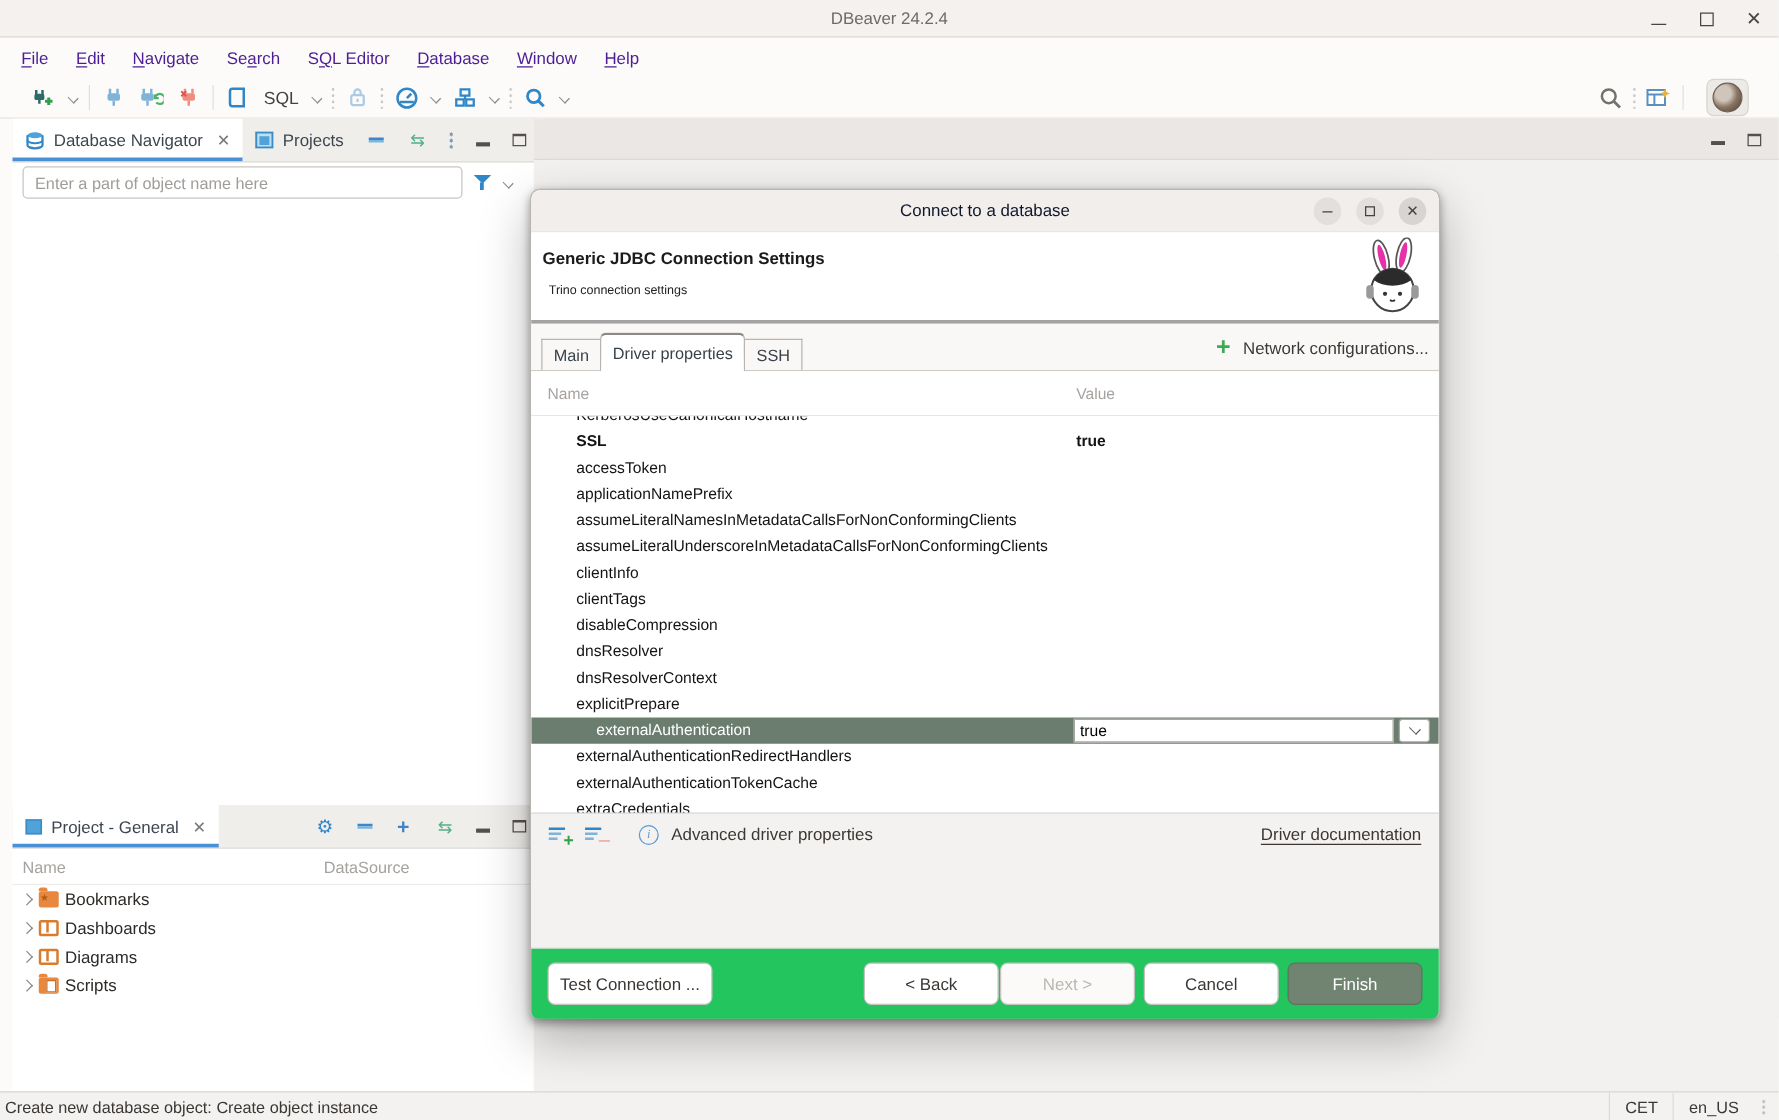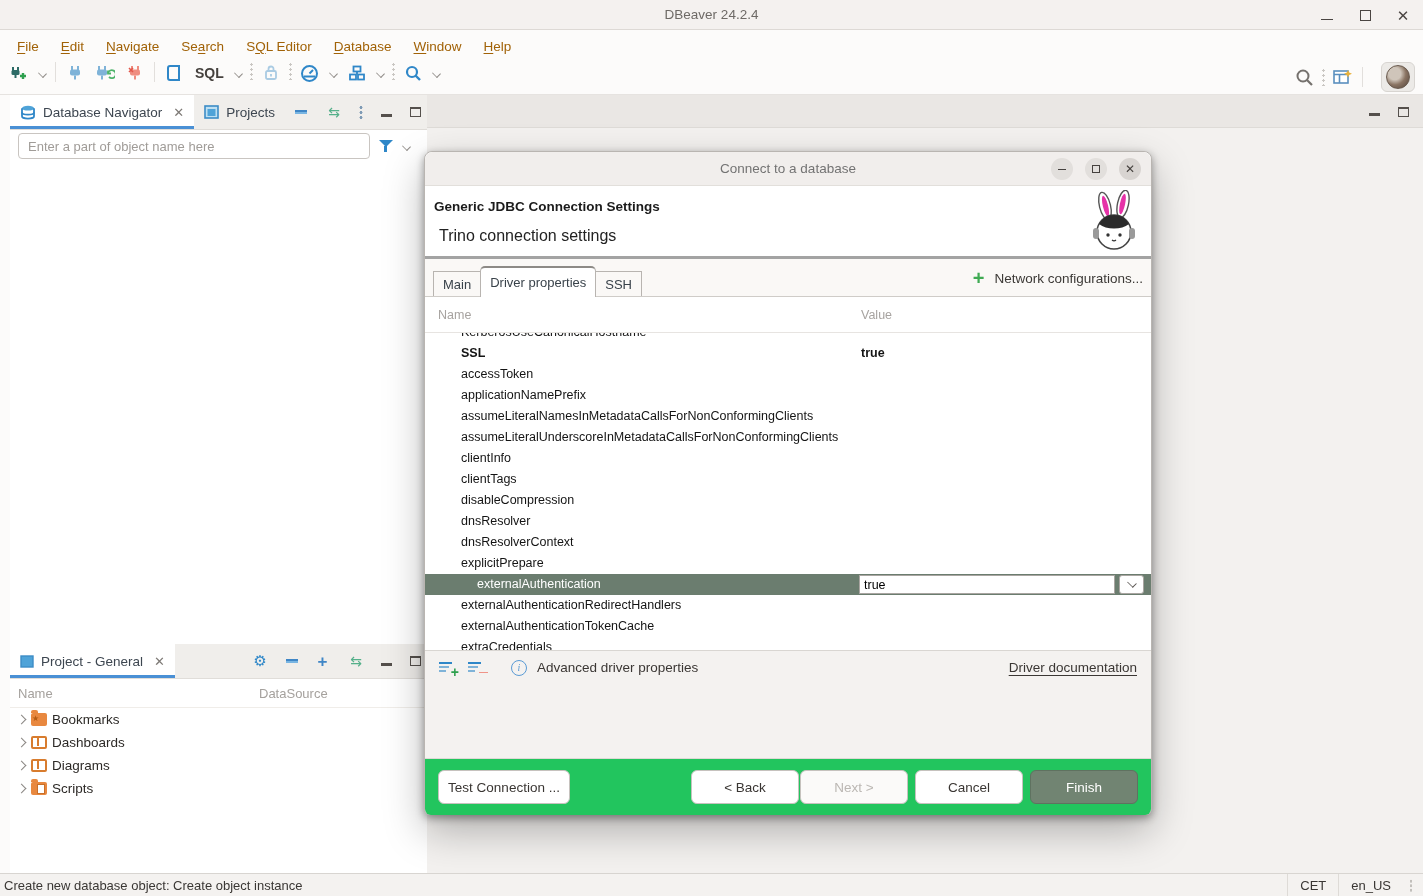"File" .menu-item { color: #a16207 -> #4c1d95 }
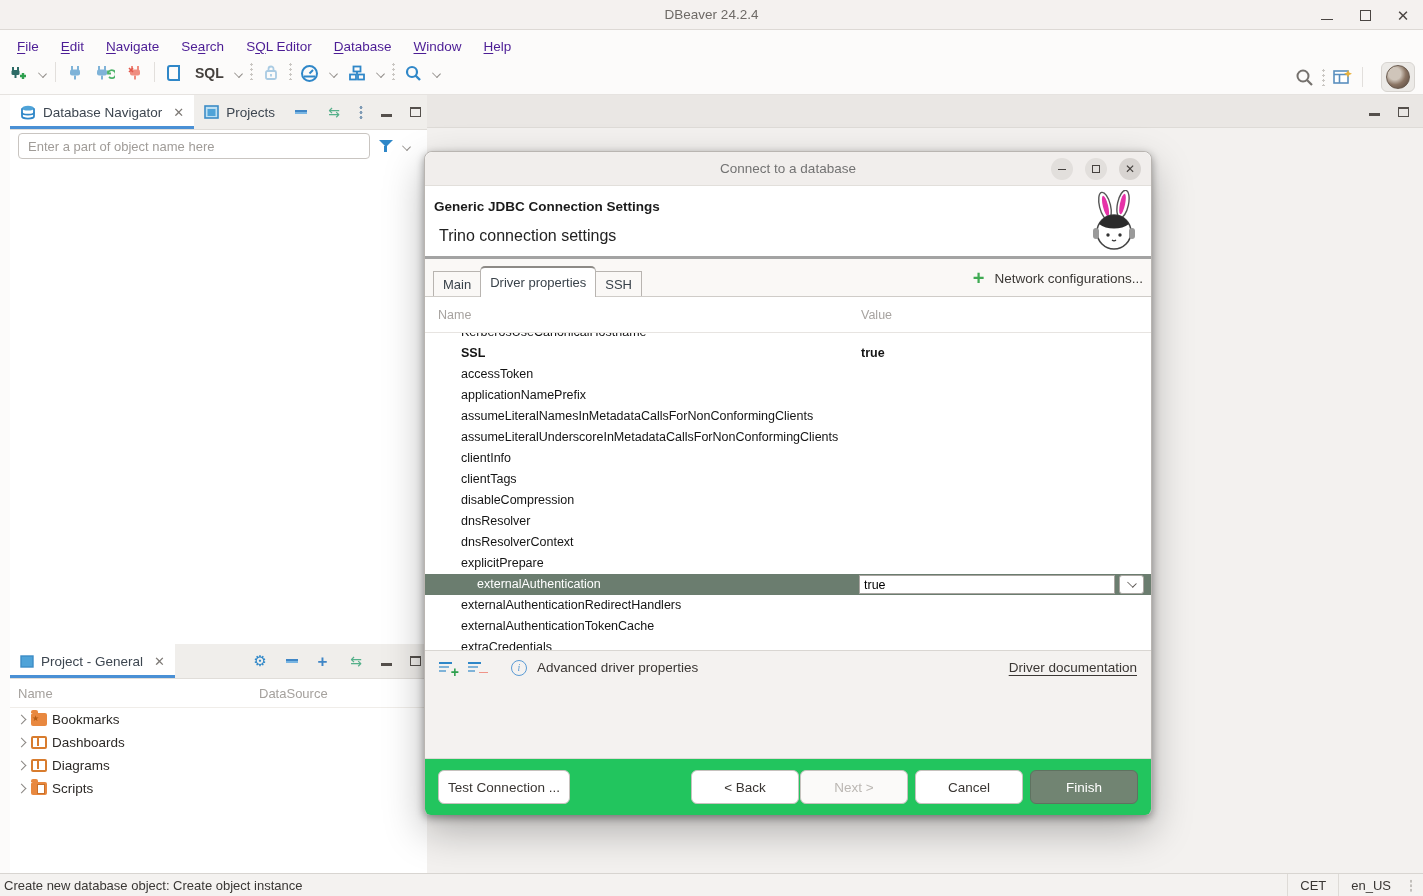"SQL" .toolbar { align-items: flex-start -> center; font-weight: bold -> none; padding: 0 8px -> 0 24px }
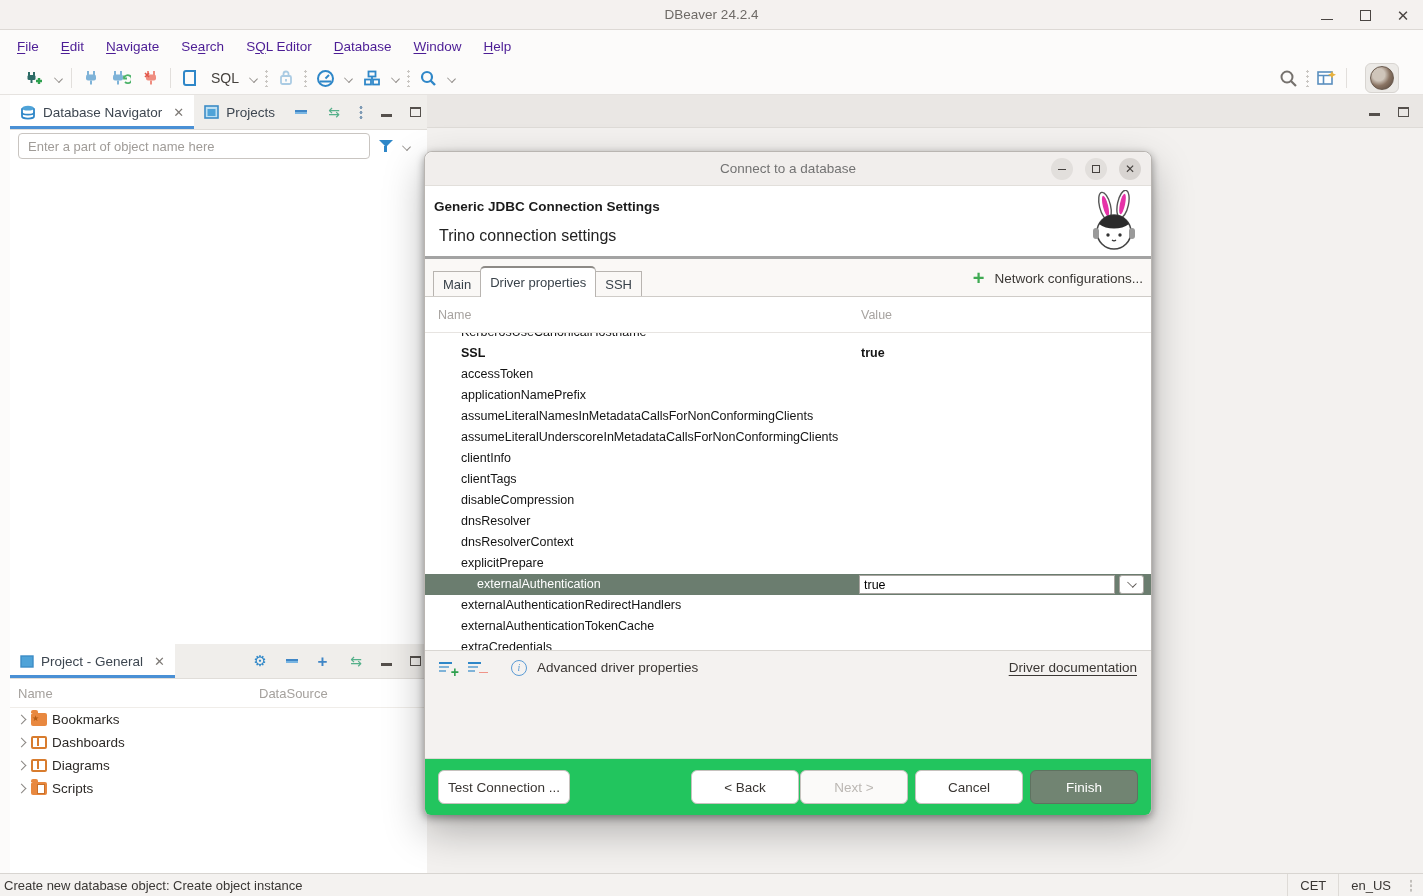"Connect to a database" .dlg-title { color: #737373 -> #0f172a }
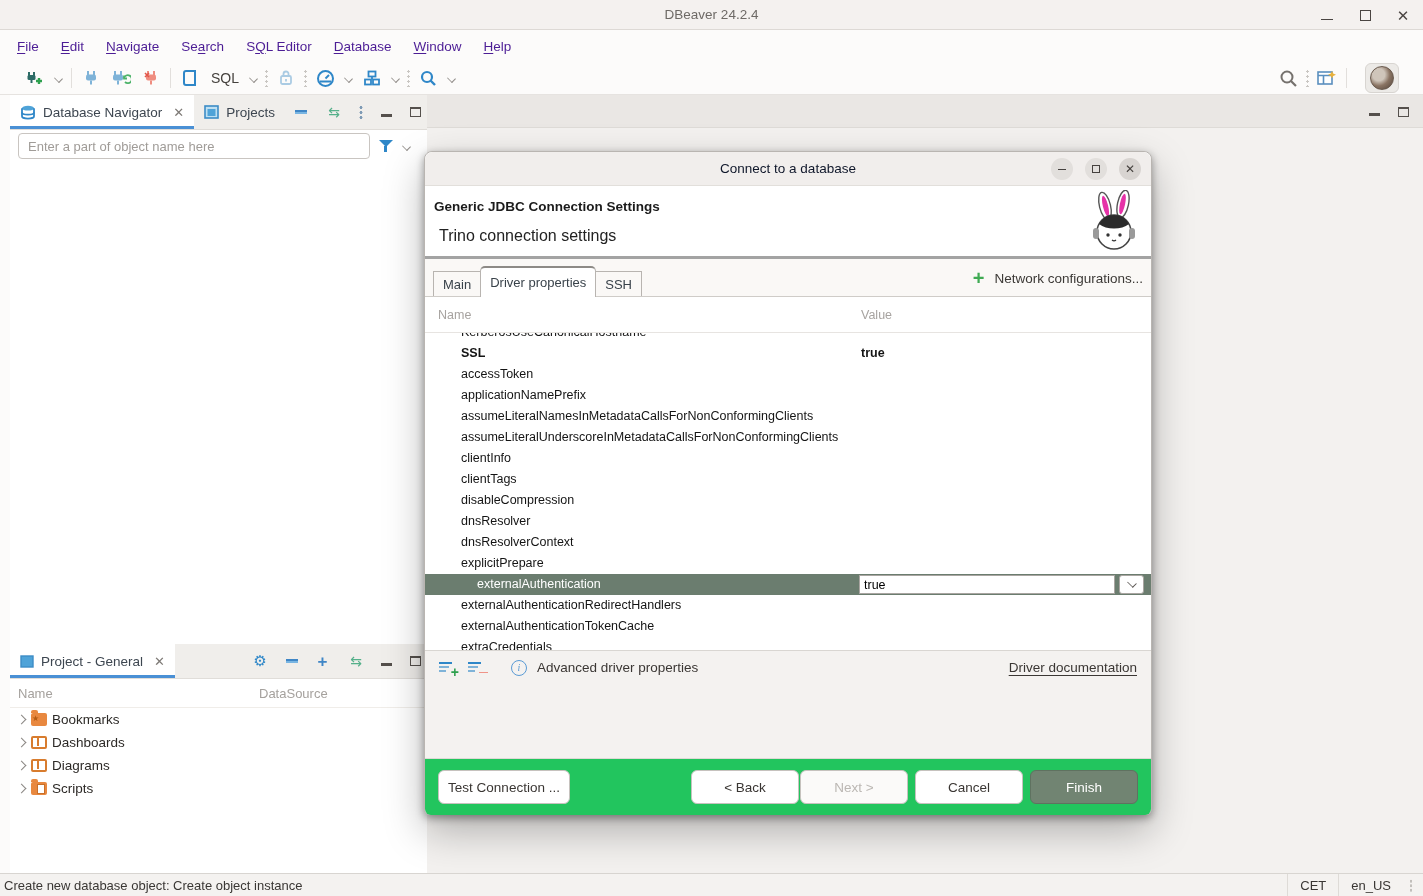"Trino connection settings" .dlg-subheading { font-size: 16px -> 10px }
